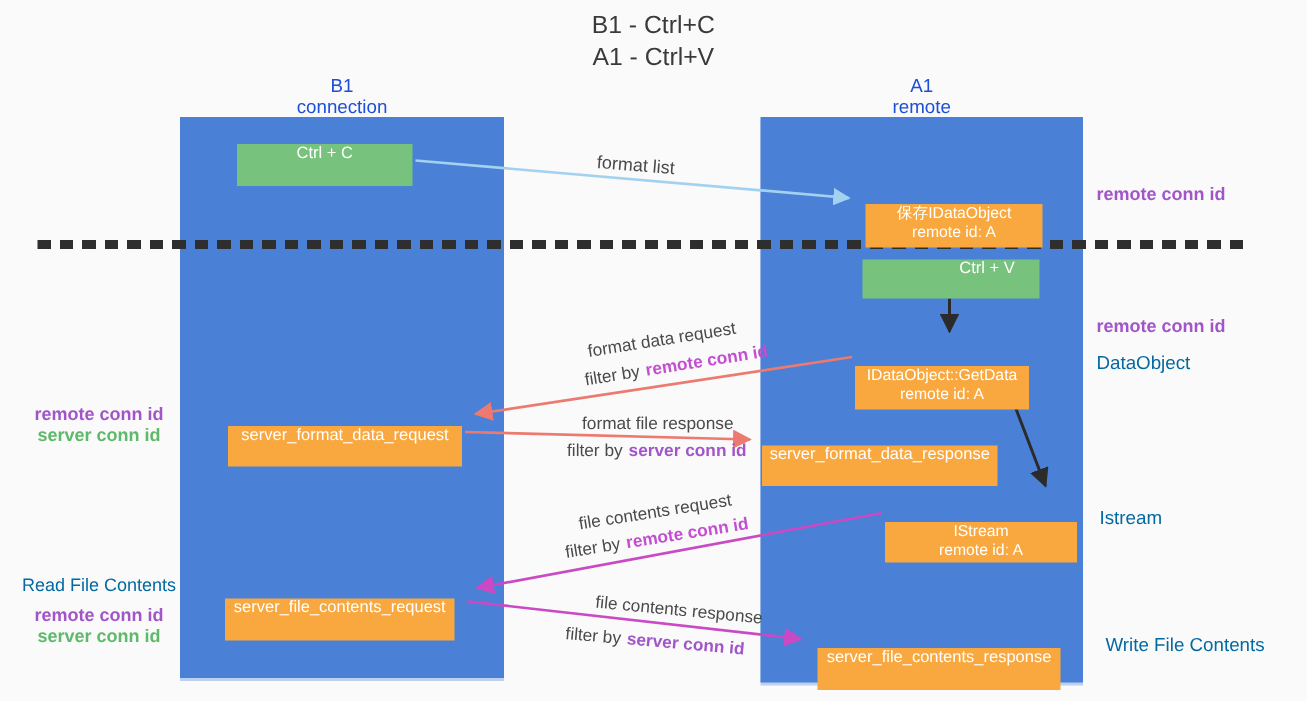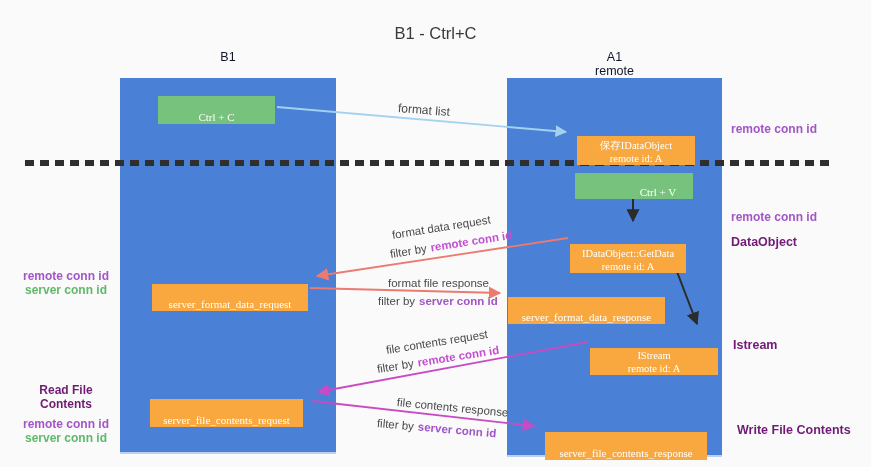"B1 - Ctrl+C" .title { margin-top: 16px -> none }
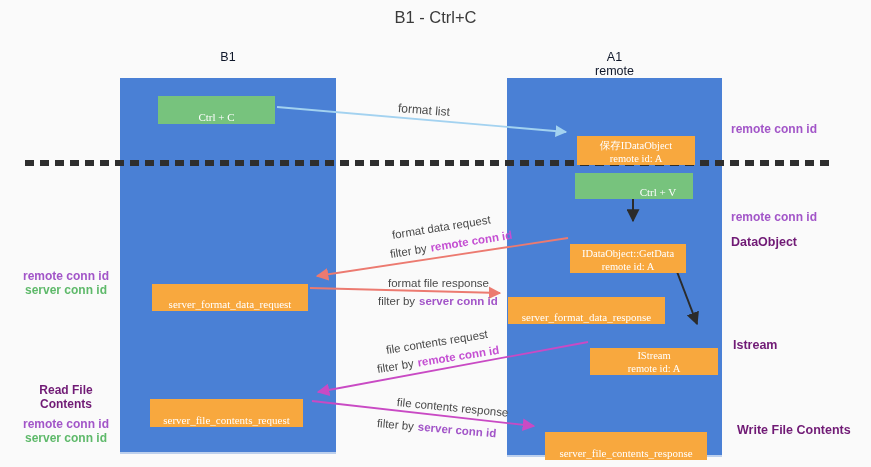"A1 - Ctrl+V" div { html: none -> <div>A1 - Ctrl+V</div> }
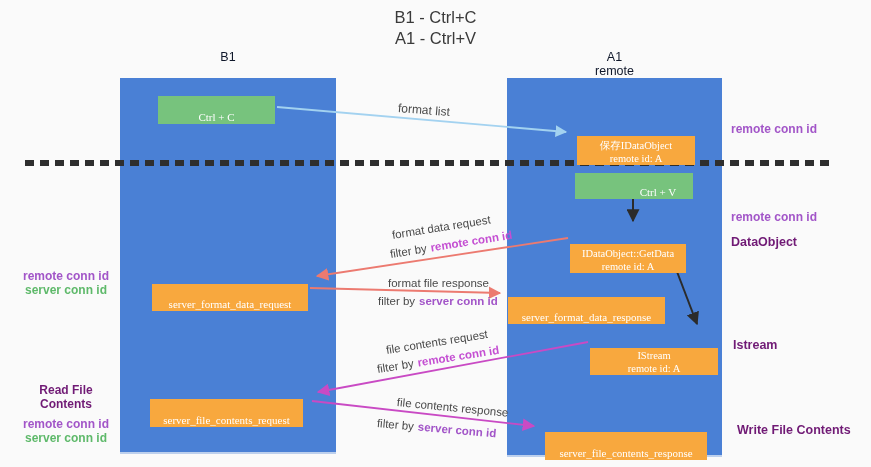"B1" .col-header { color: #0f172a -> #1d4ed8 }
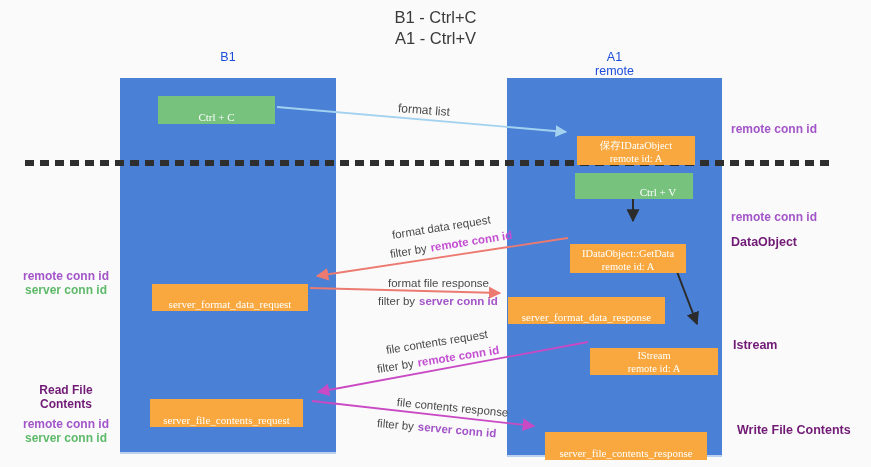"connection" div { html: none -> <div>connection</div> }
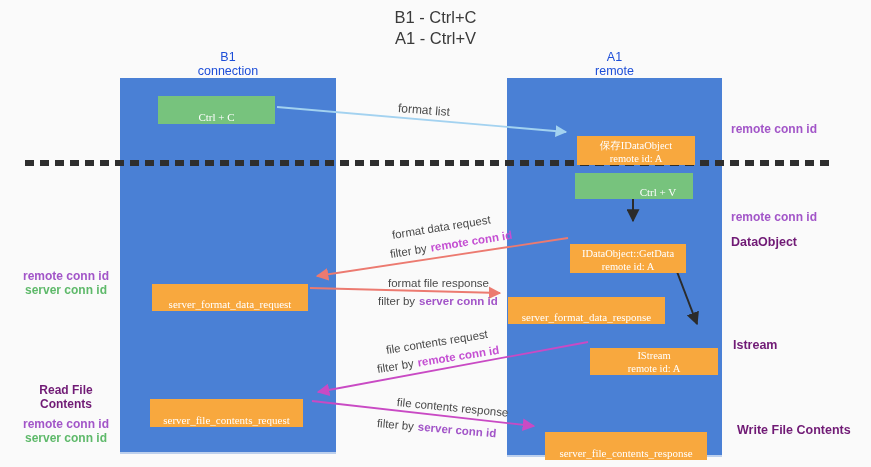"Ctrl + C" .node { font-family: Liberation Serif, serif -> none; justify-content: flex-end -> flex-start }
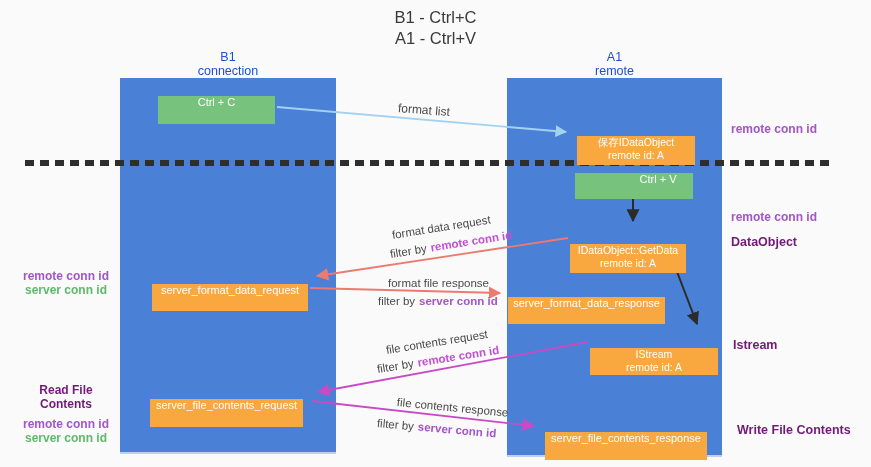"DataObject" .dark { color: #701a75 -> #0369a1; font-weight: bold -> normal }
